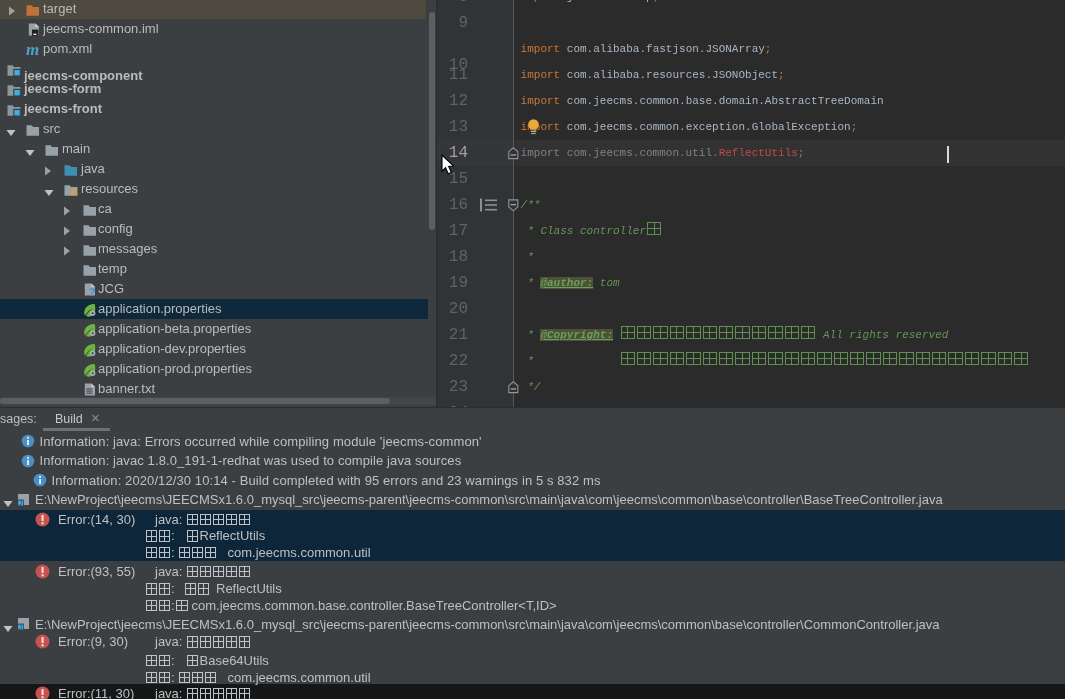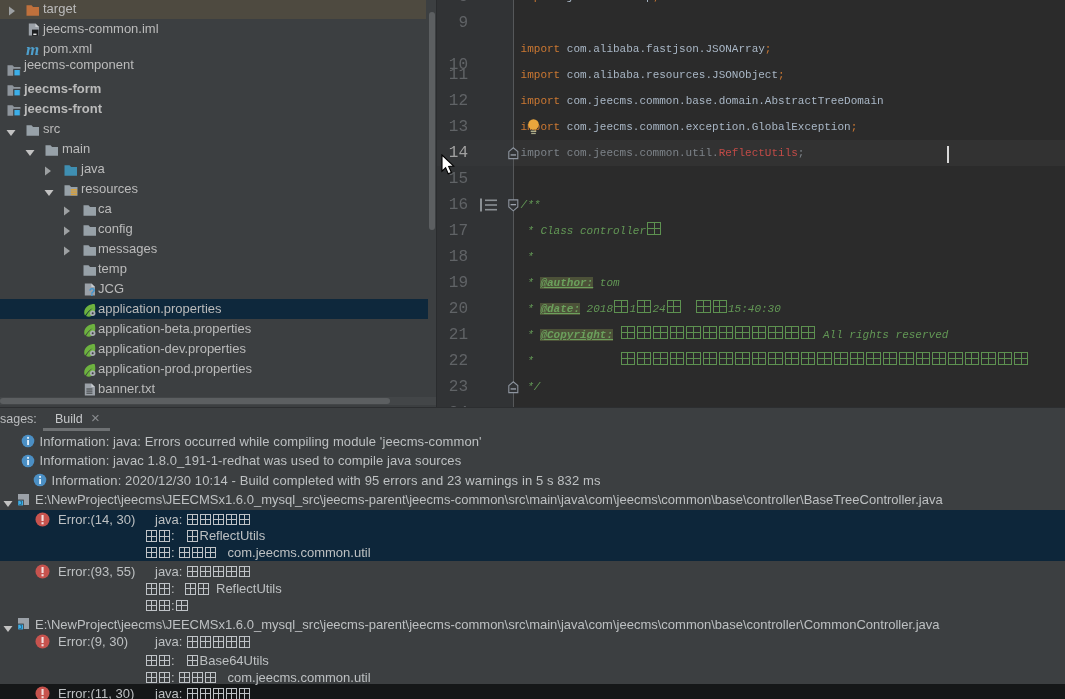"jeecms-component" div { font-weight: normal -> bold; top: 57px -> 68px }
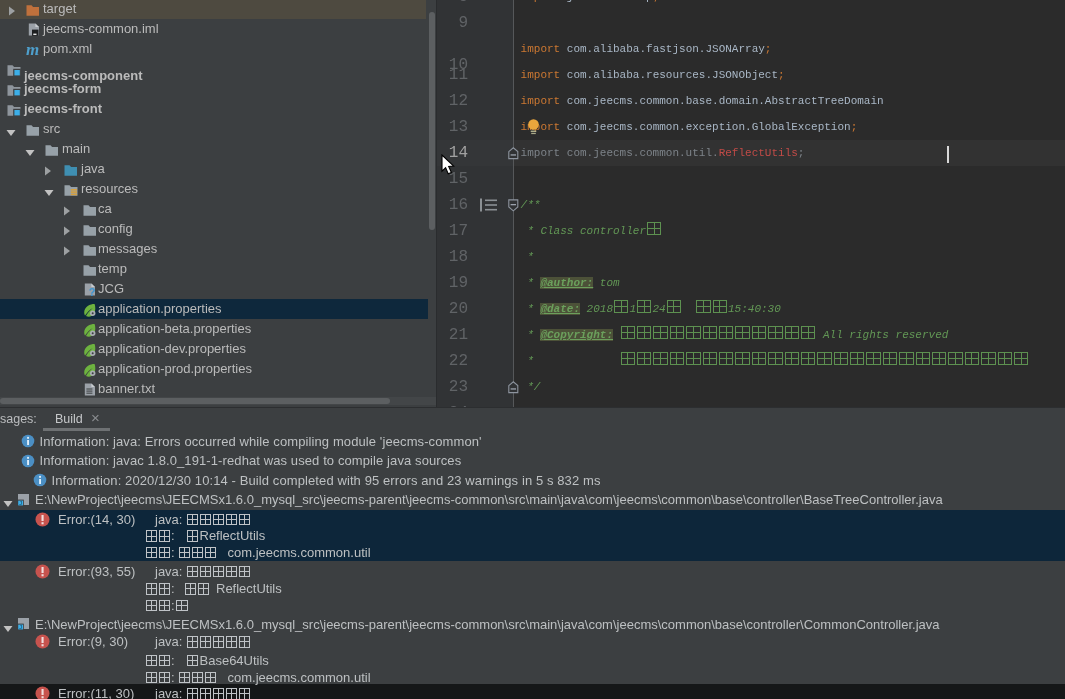"* @date: 2018 1 24" div.cl { html: <div><span> * <span>@date:</span> 2018<i></i>1<i></i>24<i></i> <i></i><i></i>15:40:30</span></div> -> none }
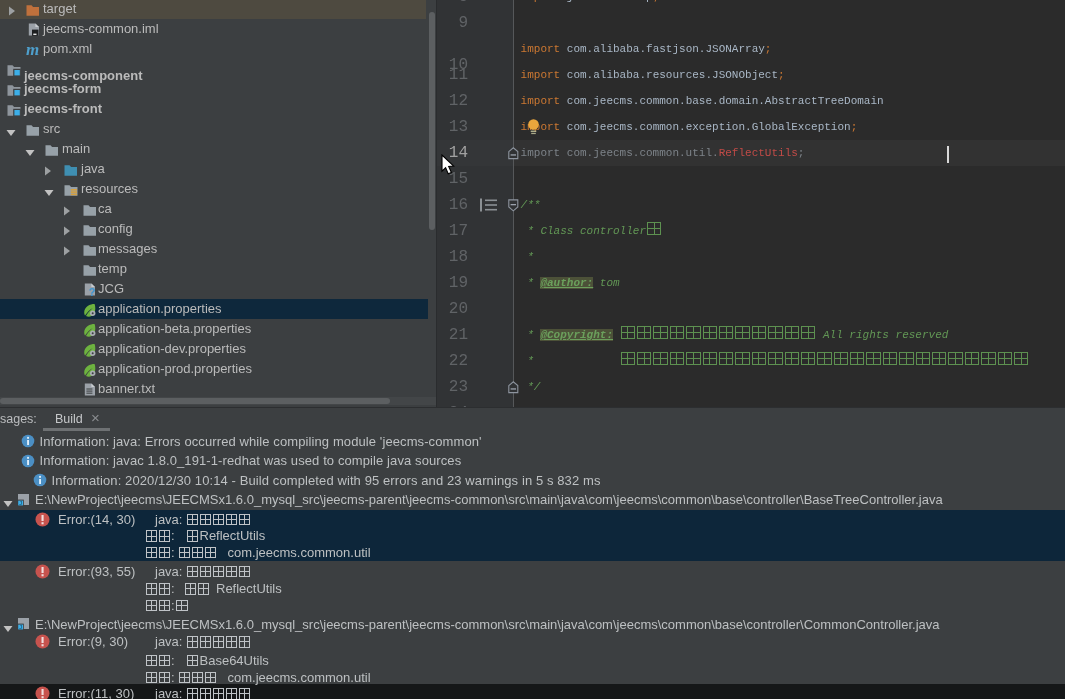"com.jeecms.common.base.controller.BaseTr" span { html: none -> <span>com.jeecms.common.base.controller.BaseTreeController&lt;T,ID&gt;</span> }
